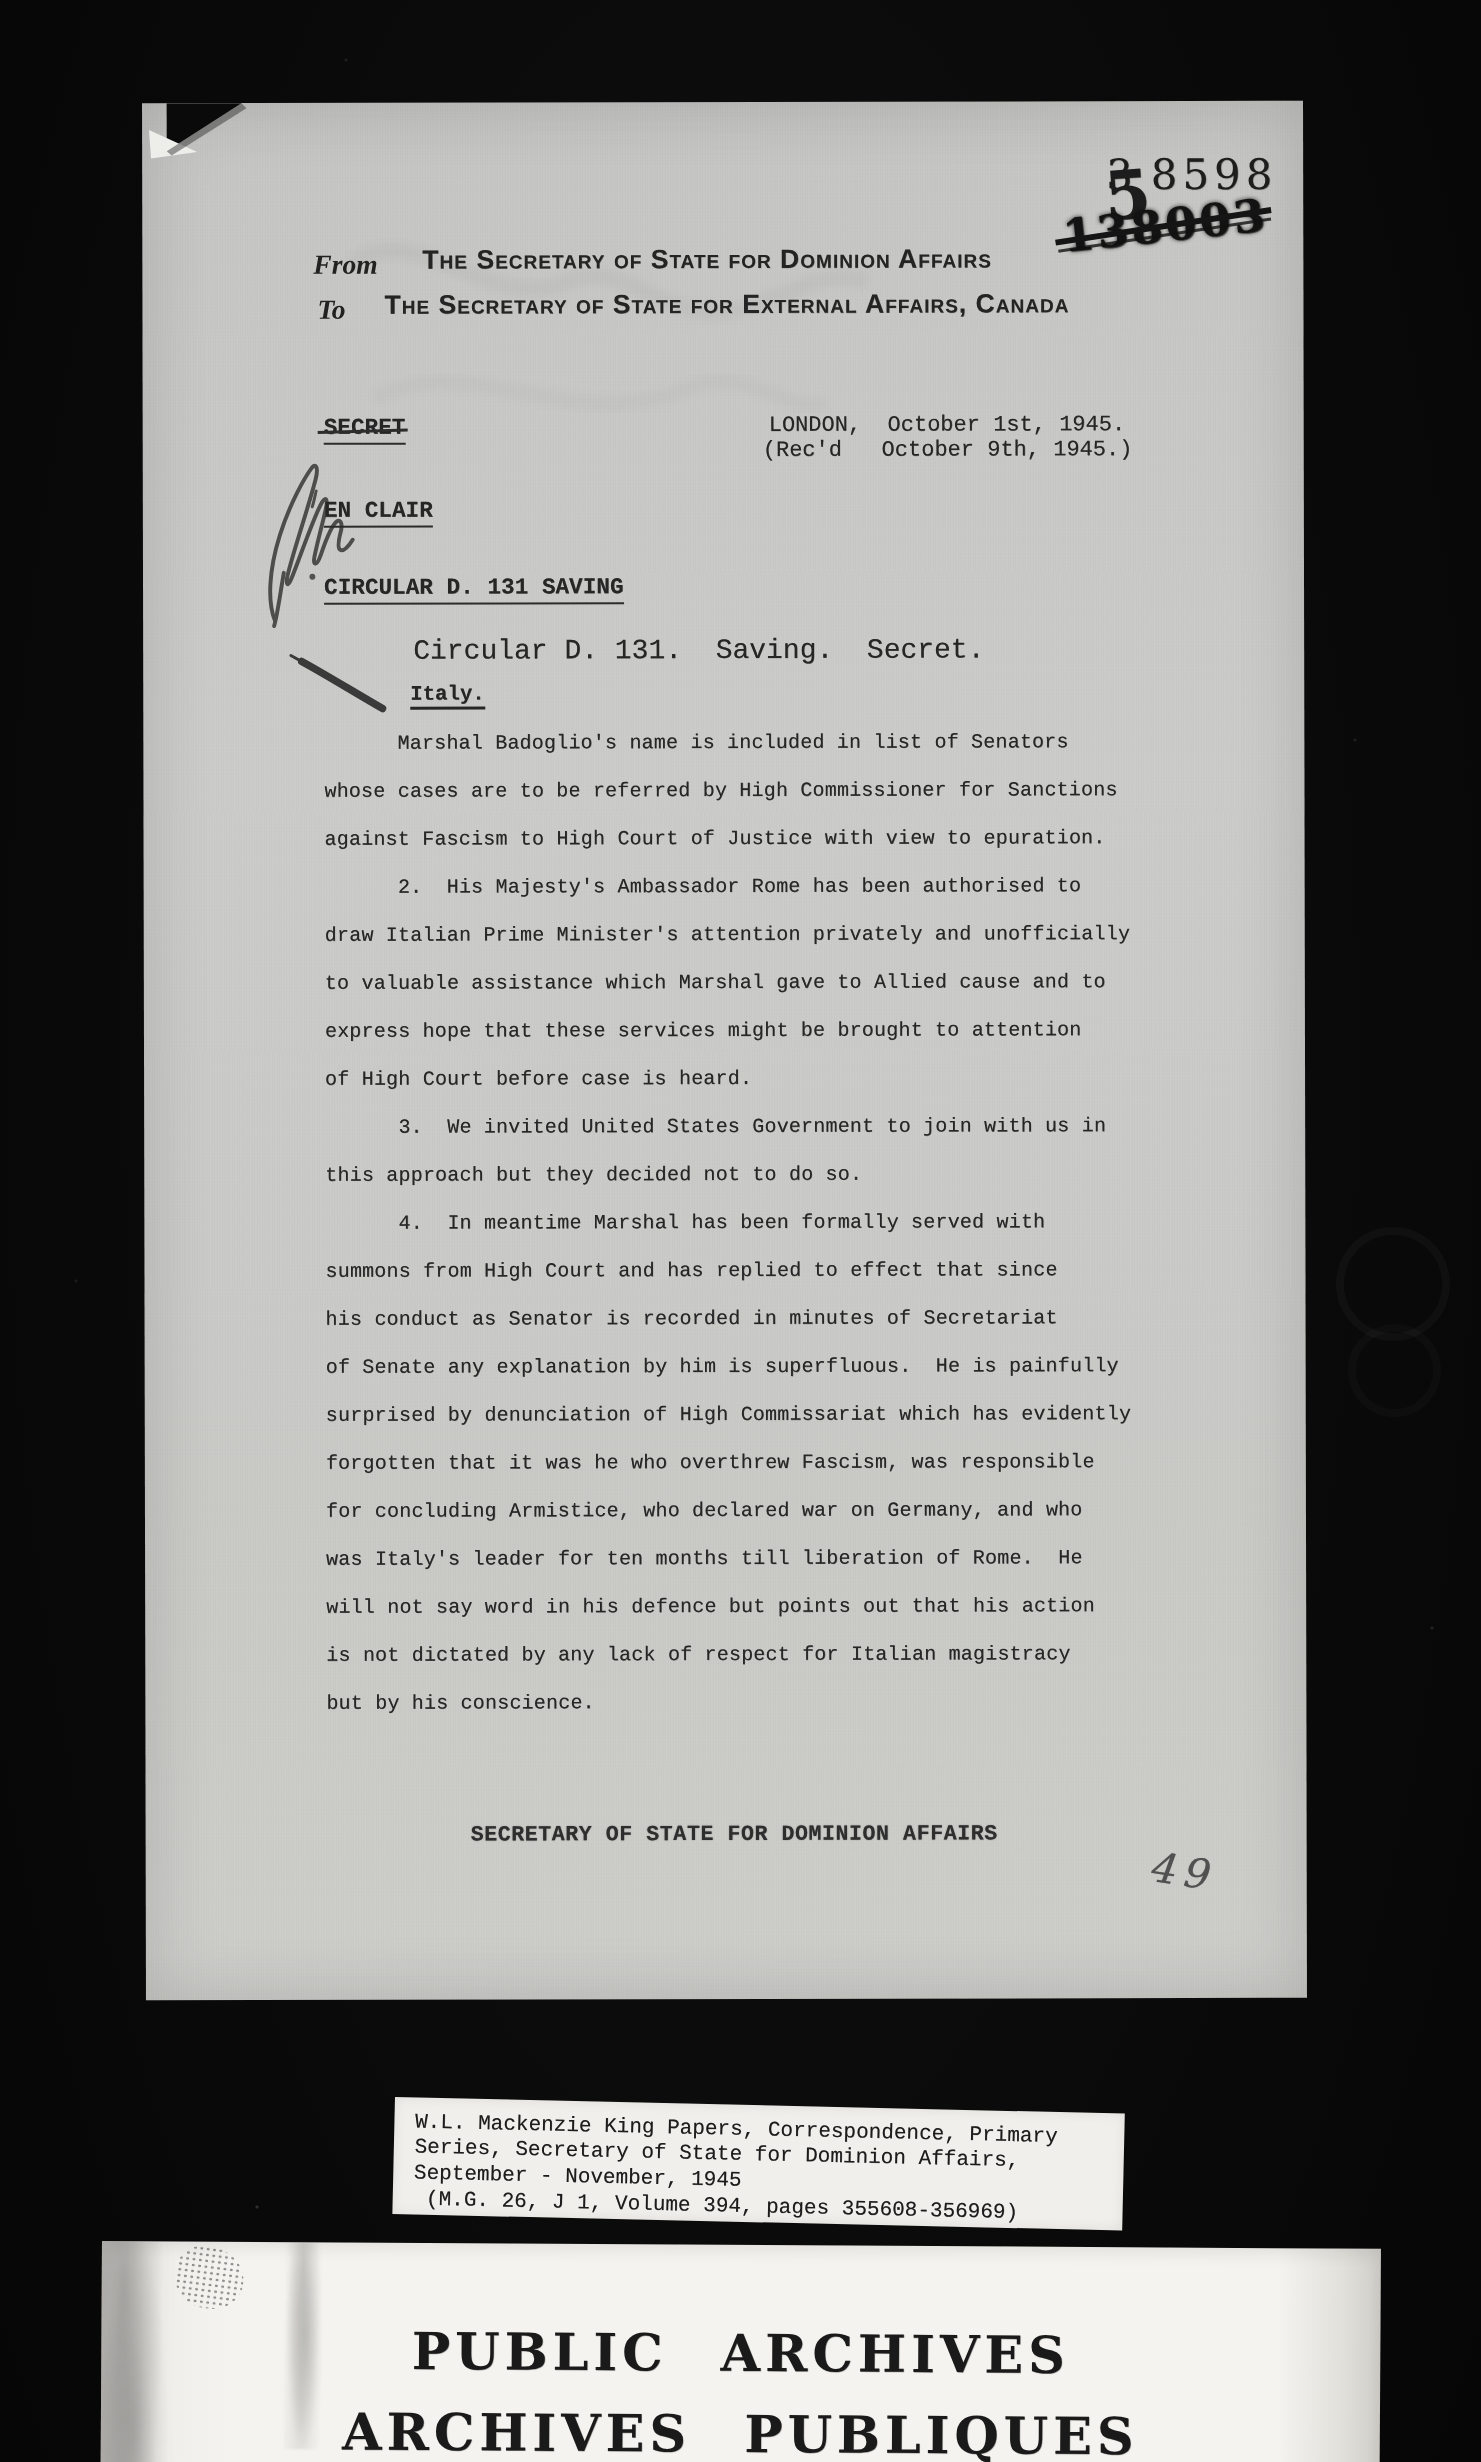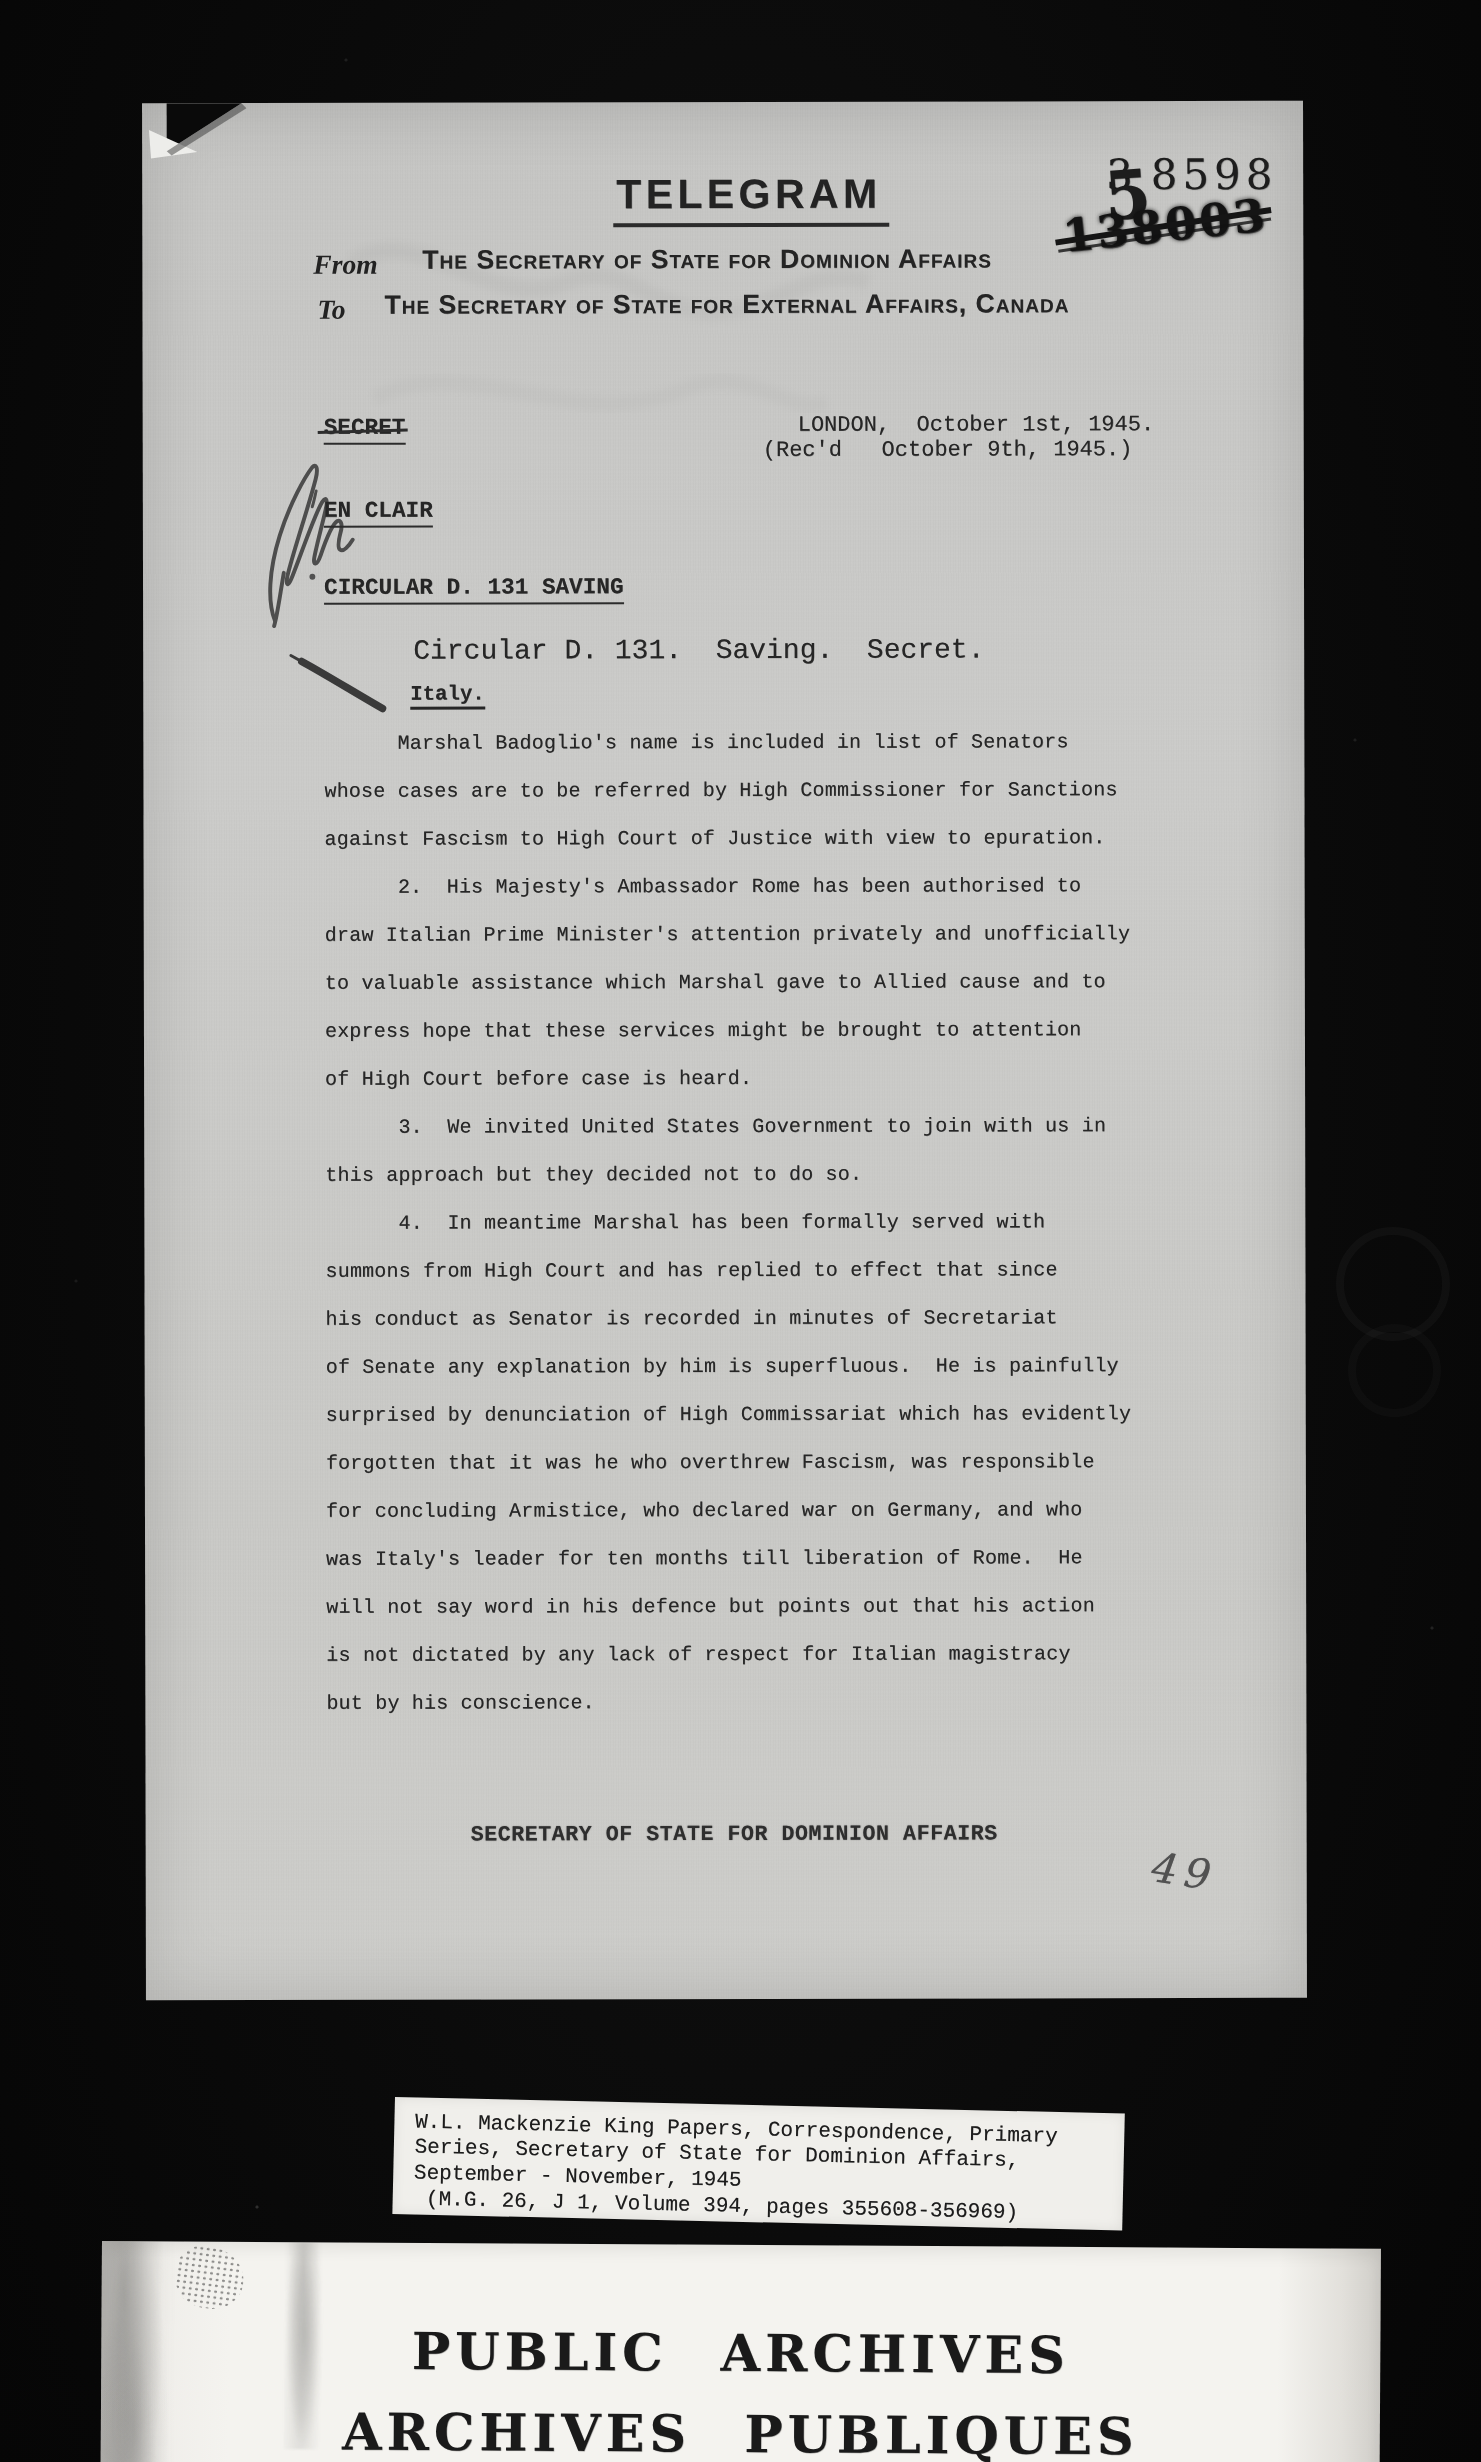"TELEGRAM" div.title { html: <div>TELEGRAM</div> -> none }
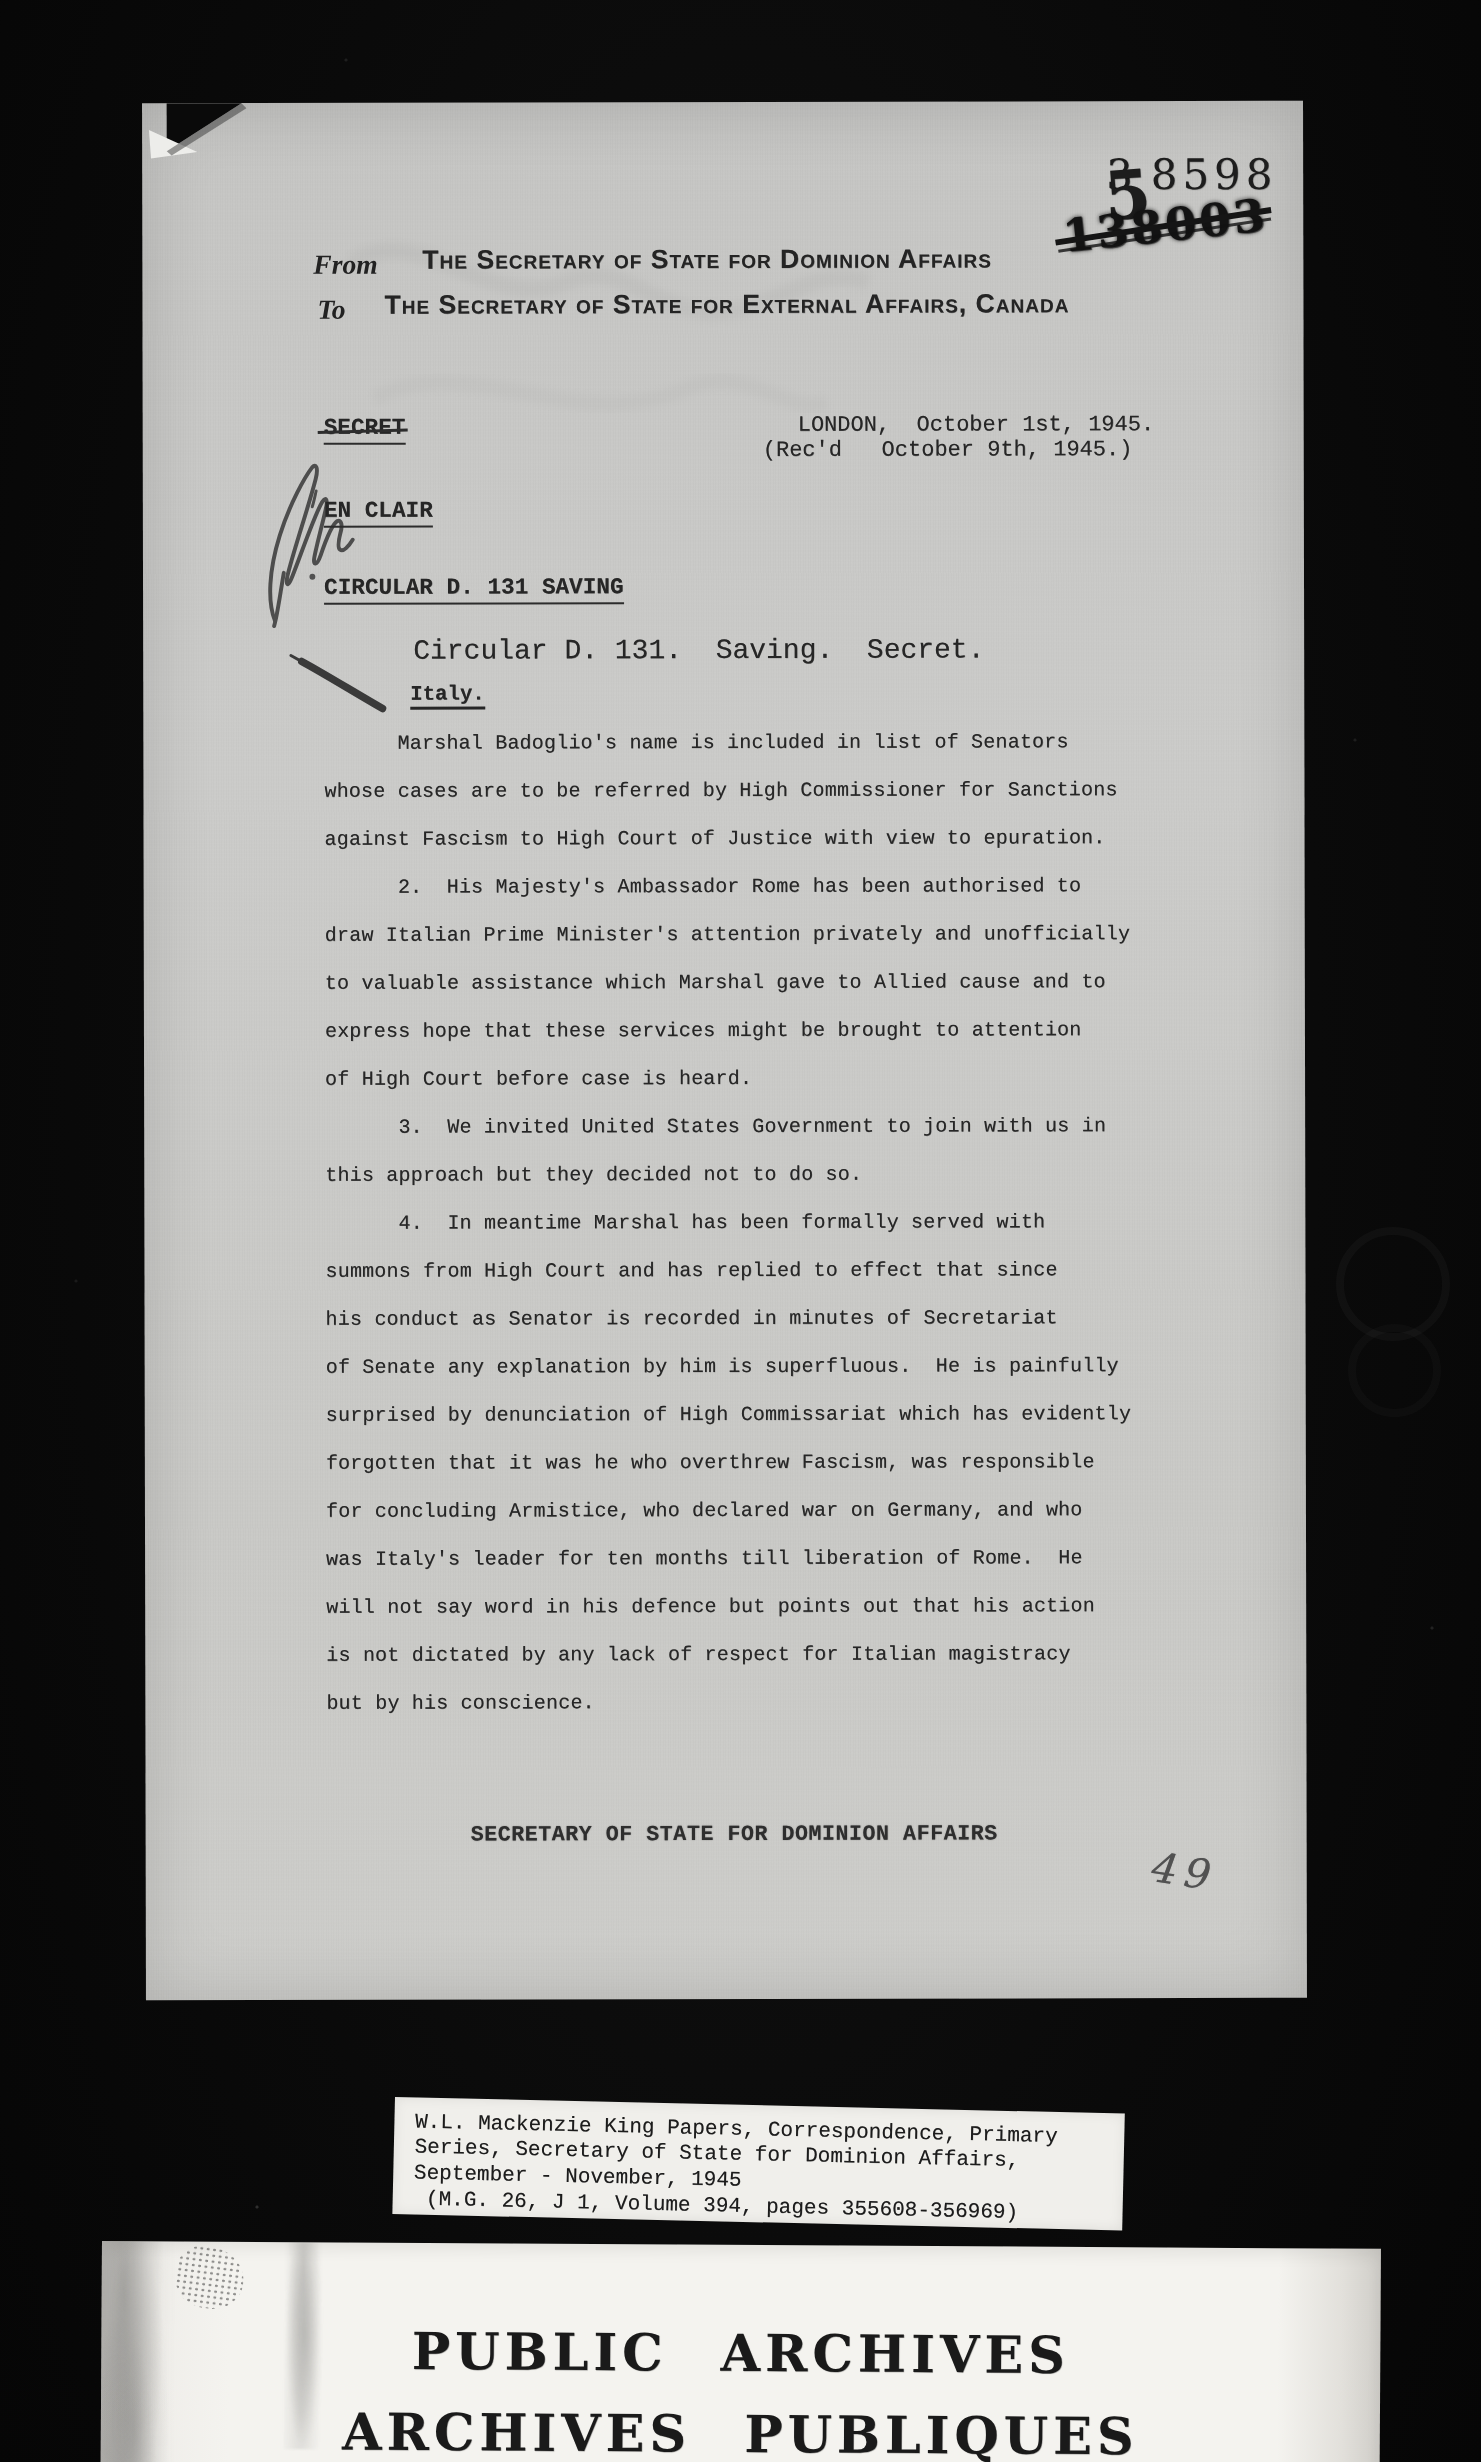"LONDON, October 1st, 1945." .date1 { margin-left: 29px -> none }
